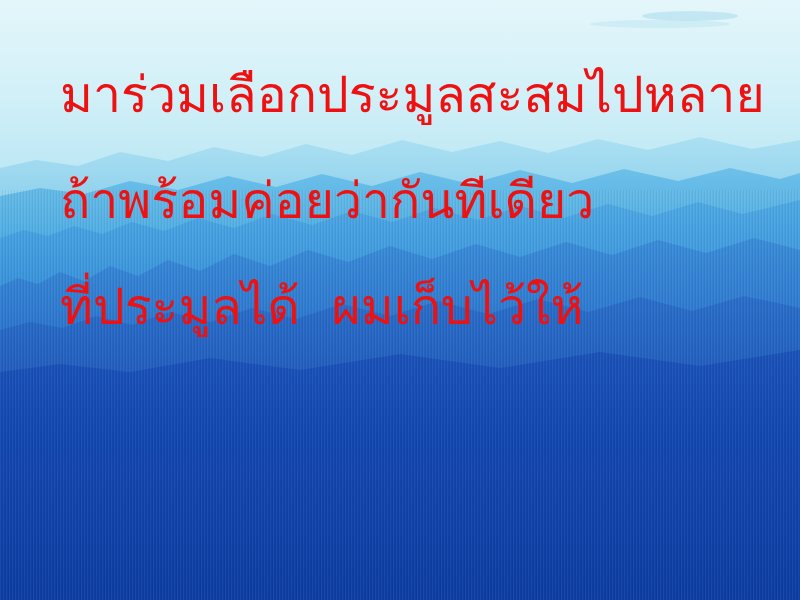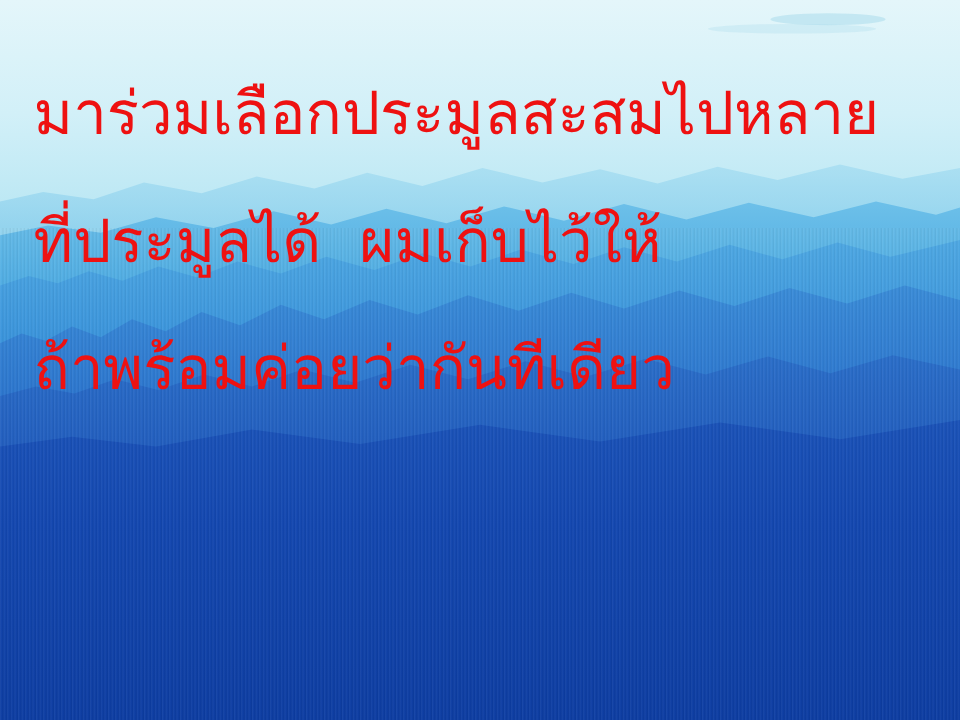"มาร่วมเลือกประมูลสะสมไปหลาย" .caption-line { margin-left: none -> 32px }
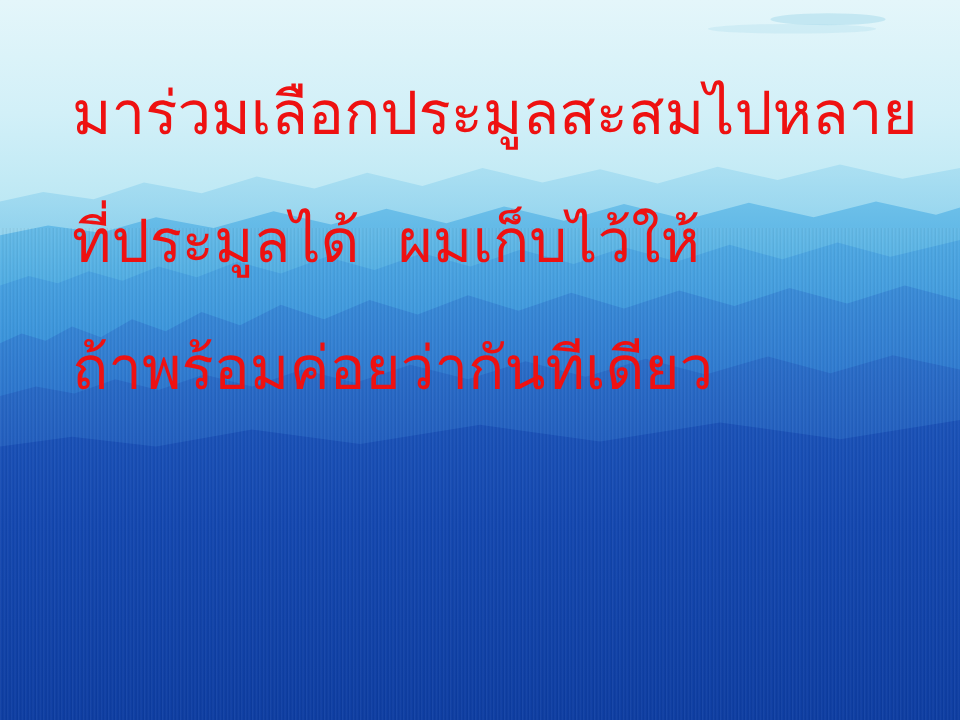"ที่ประมูลได้ ผมเก็บไว้ให้" span.caption-line { order: before "ถ้าพร้อมค่อยว่ากันทีเดียว" -> after "ถ้าพร้อมค่อยว่ากันทีเดียว" }
